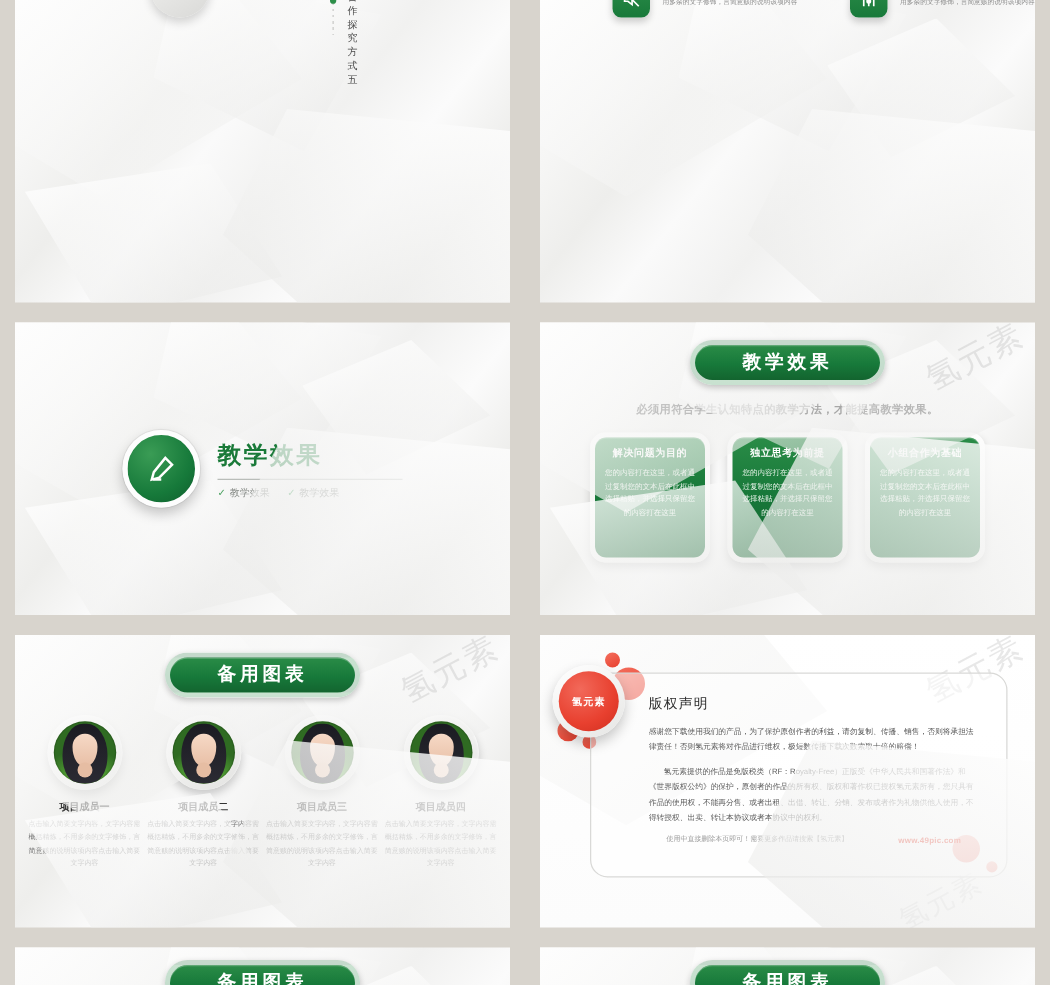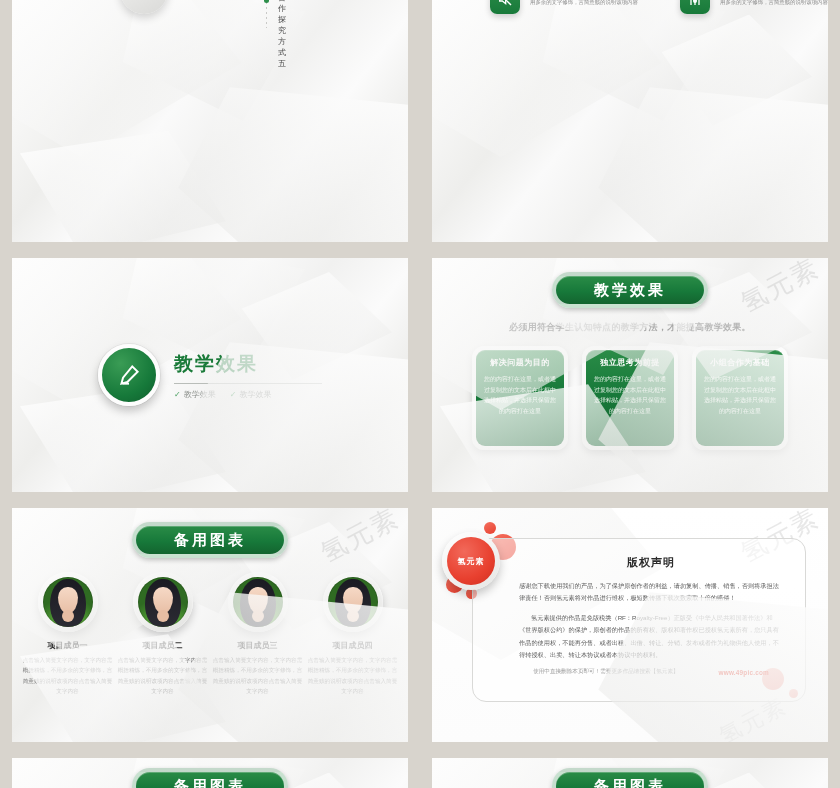"版权声明" .cr-title { font-weight: bold -> normal; text-align: center -> none }
